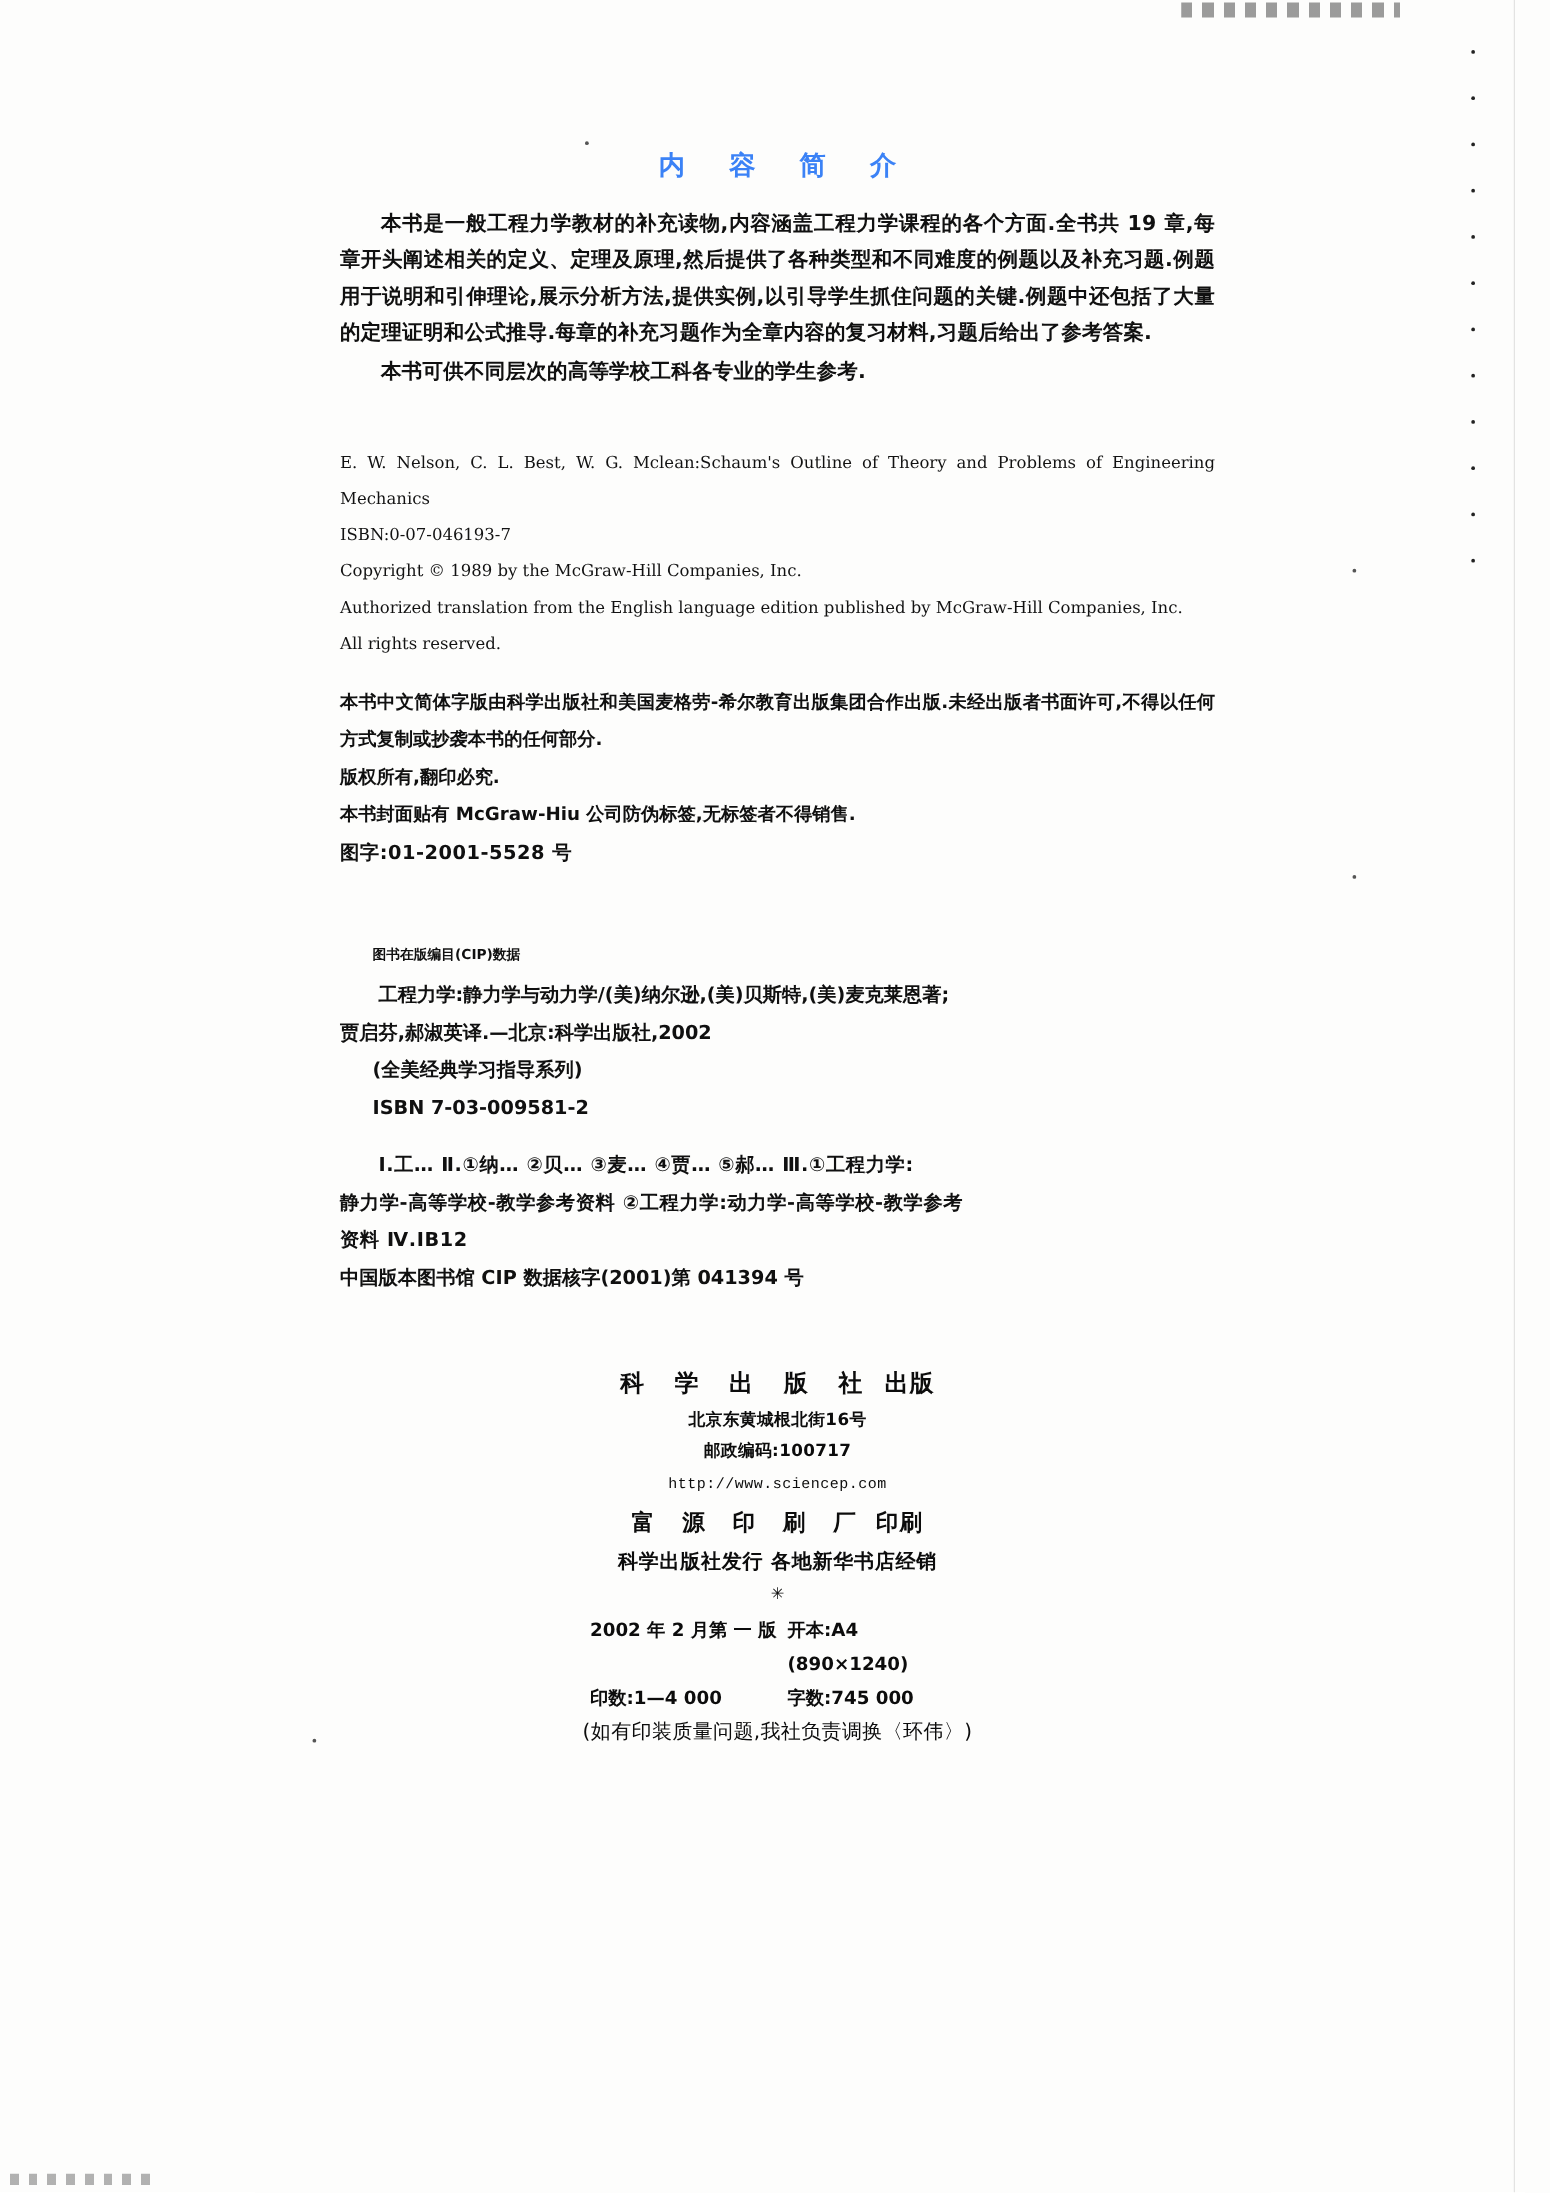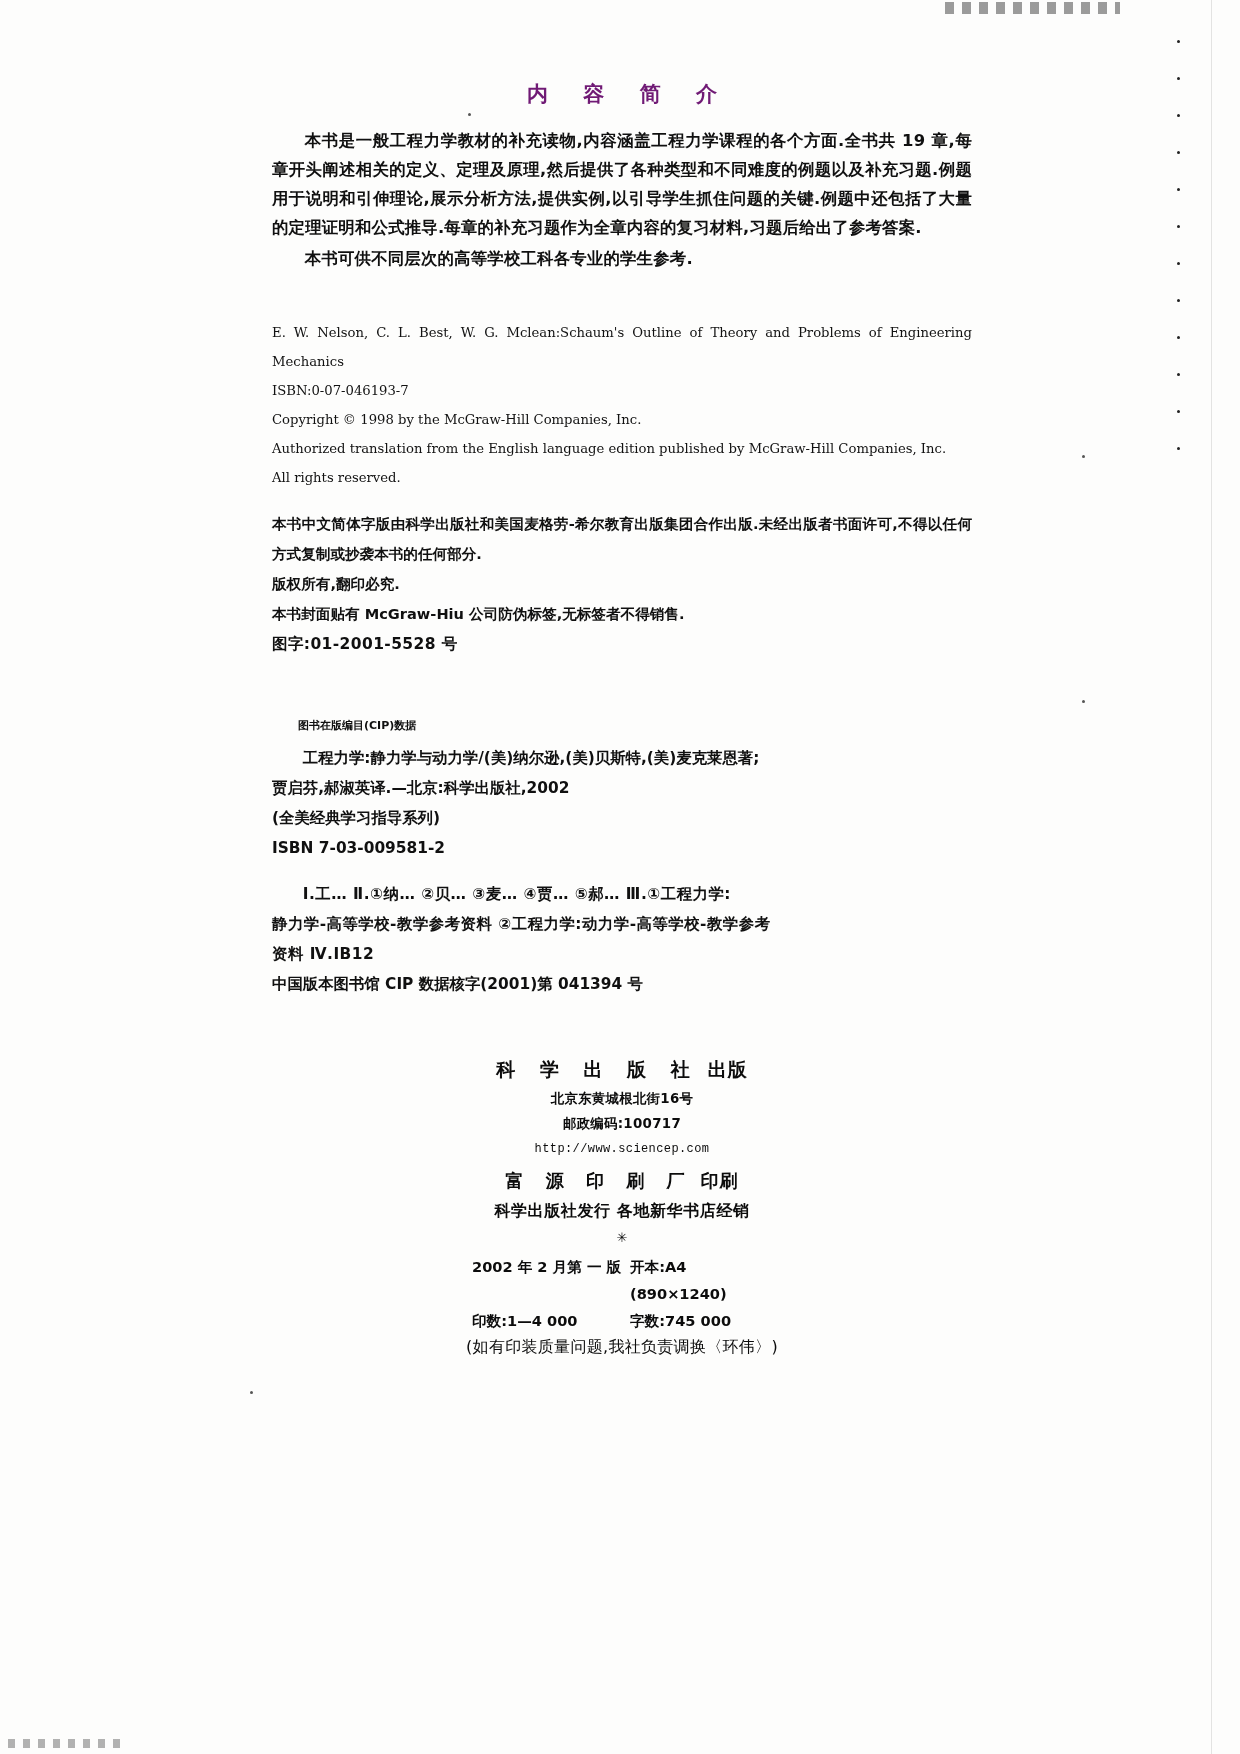"内 容 简 介" .section-title { color: #701a75 -> #3b82f6; margin-top: 80px -> 118px }
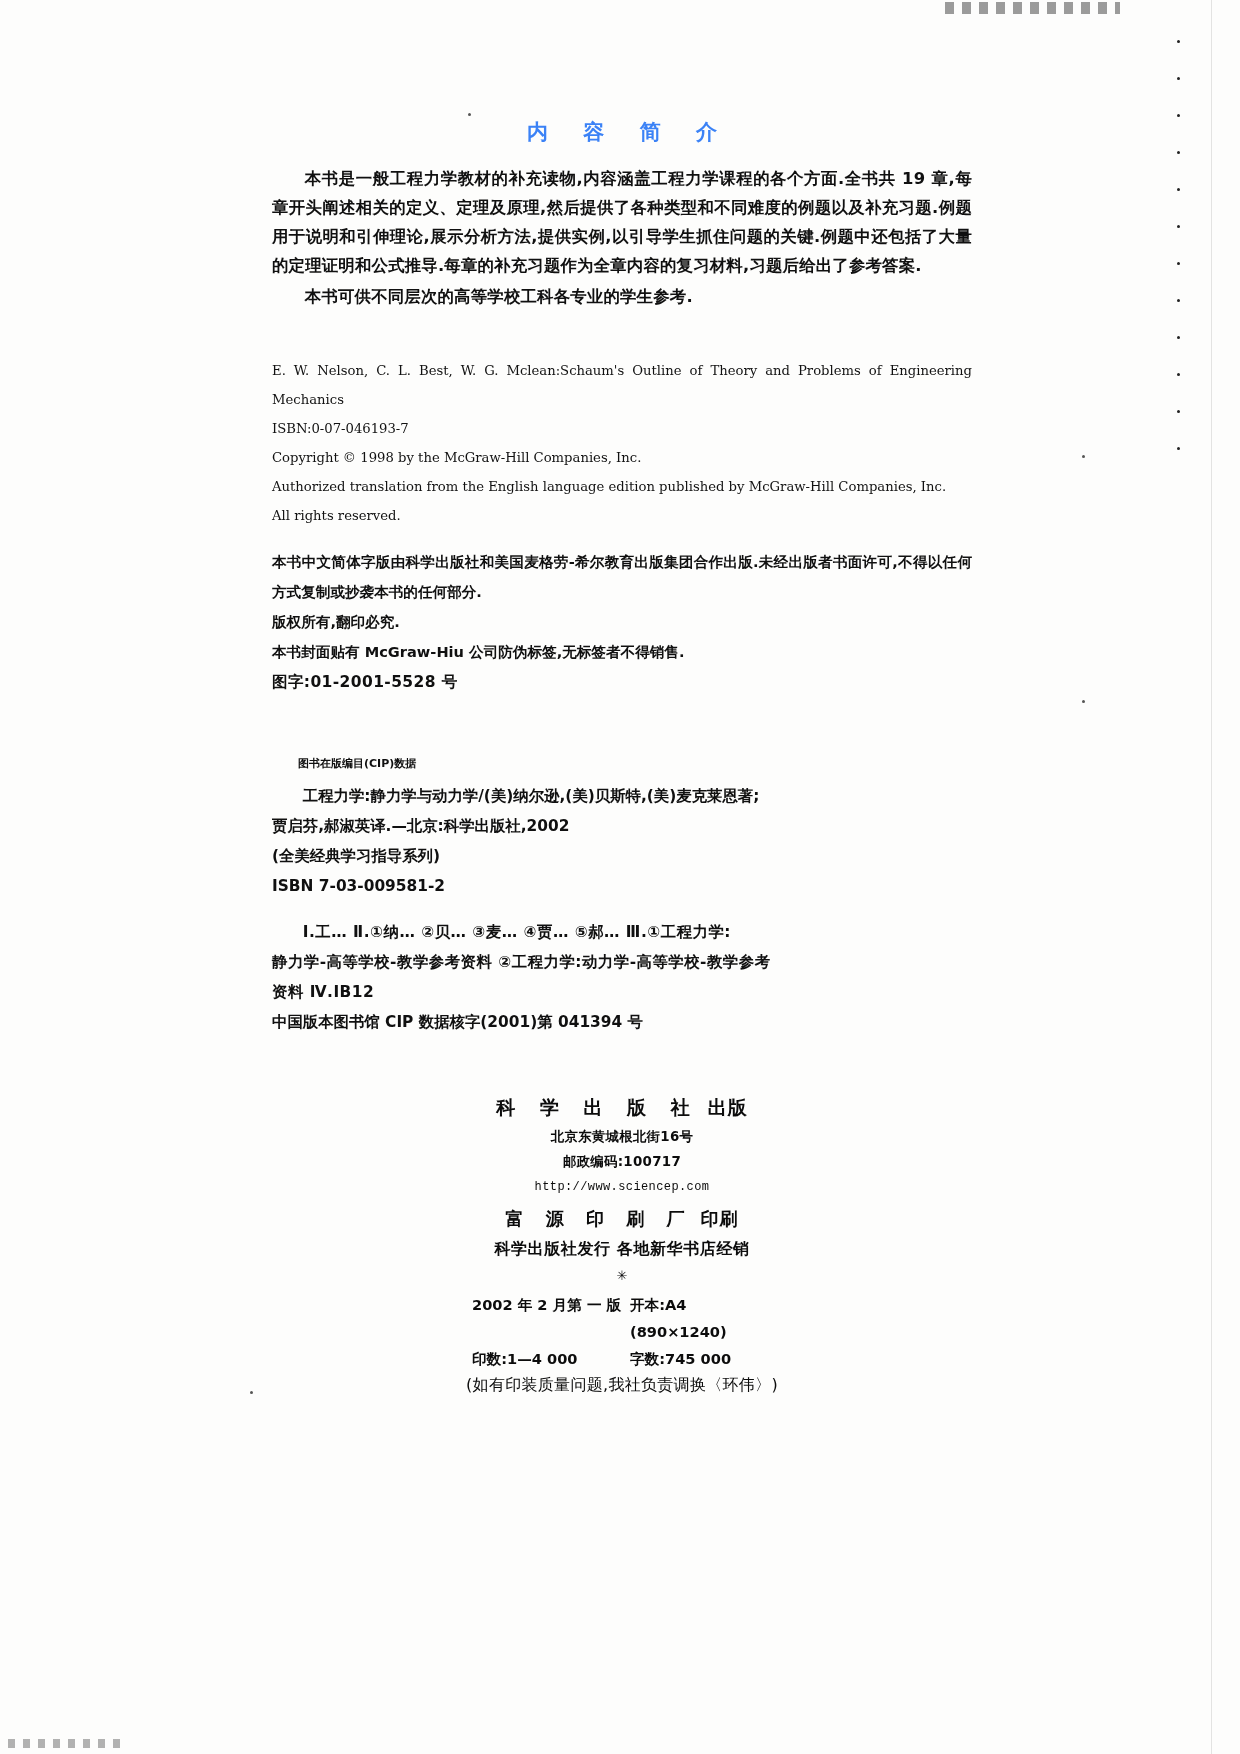"Copyright © 1998 by the" p.tight { text: 1998 -> 1989 }
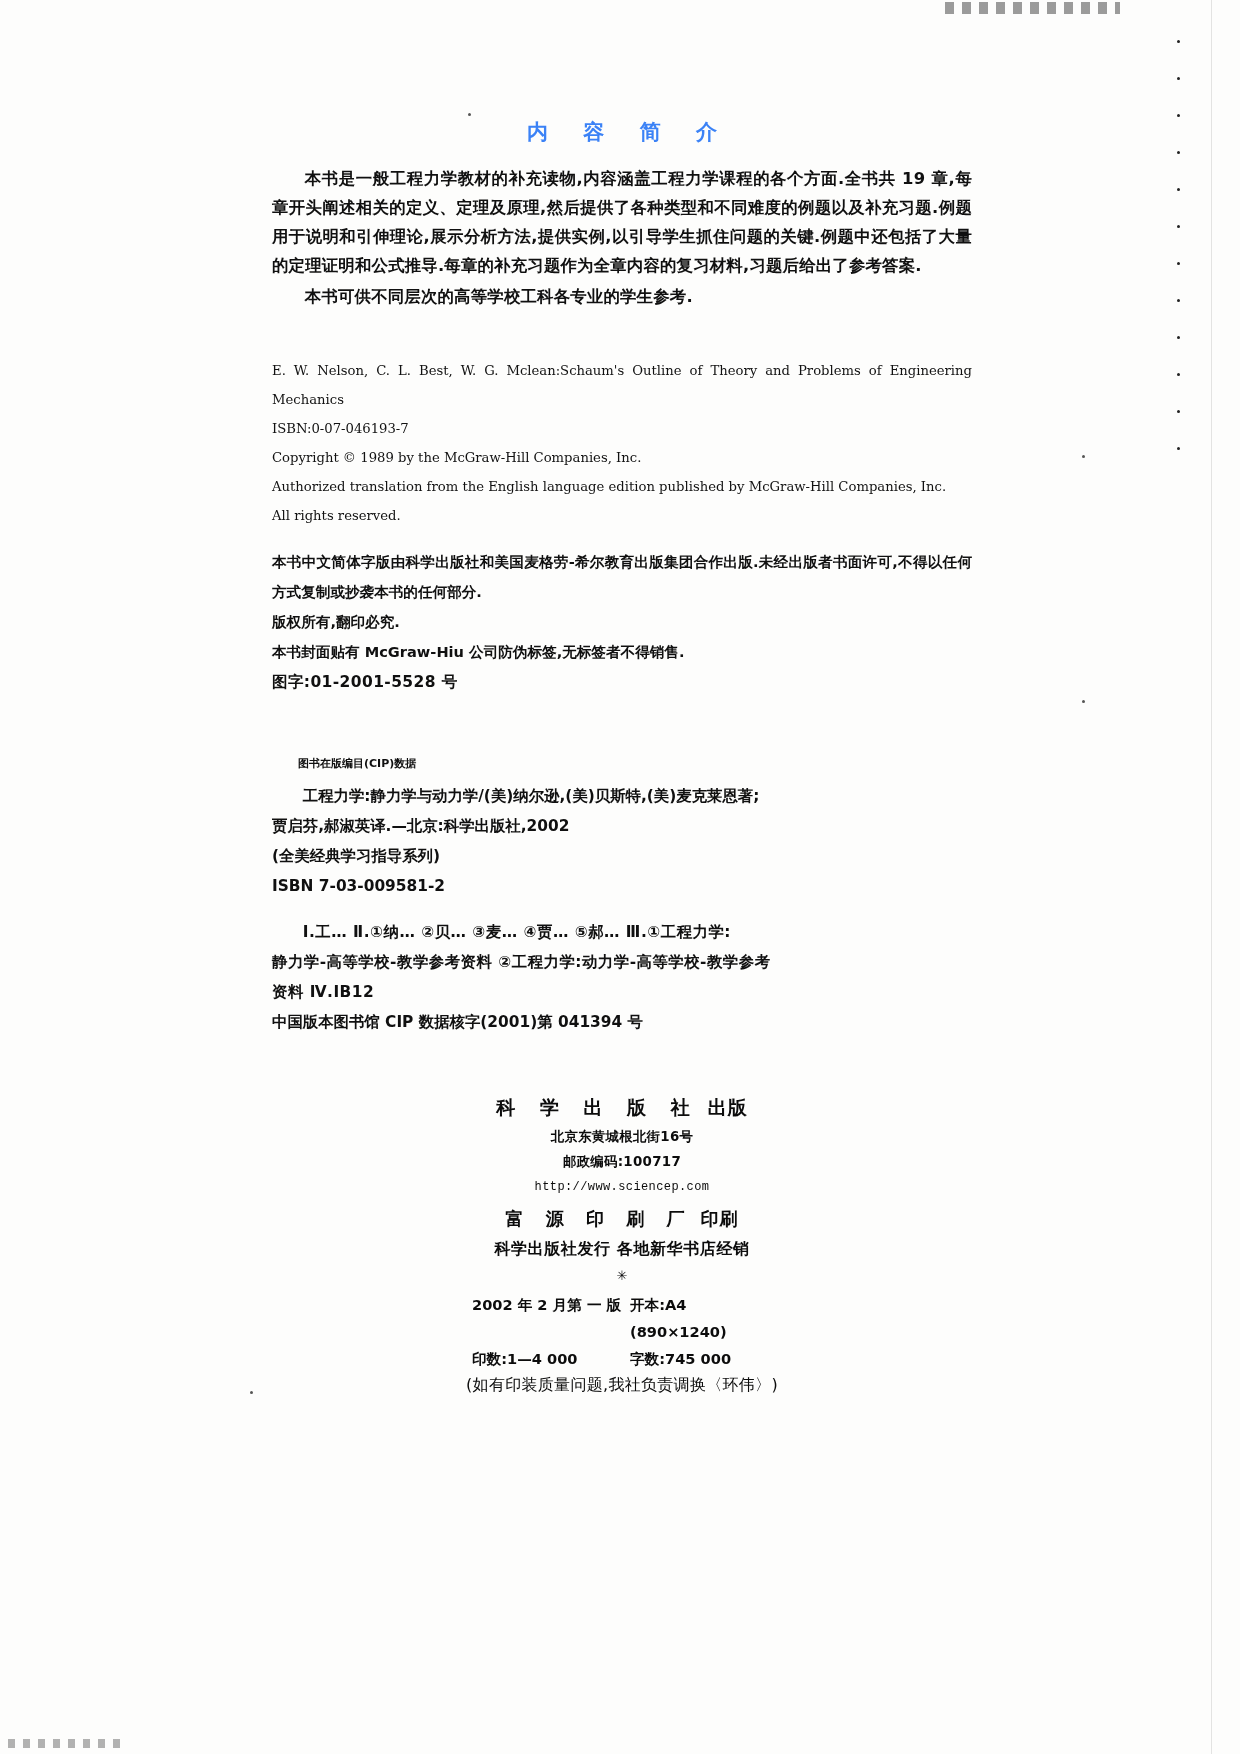"(全美经典学习指导系列)" .cip .sub { margin-left: none -> 26px }
